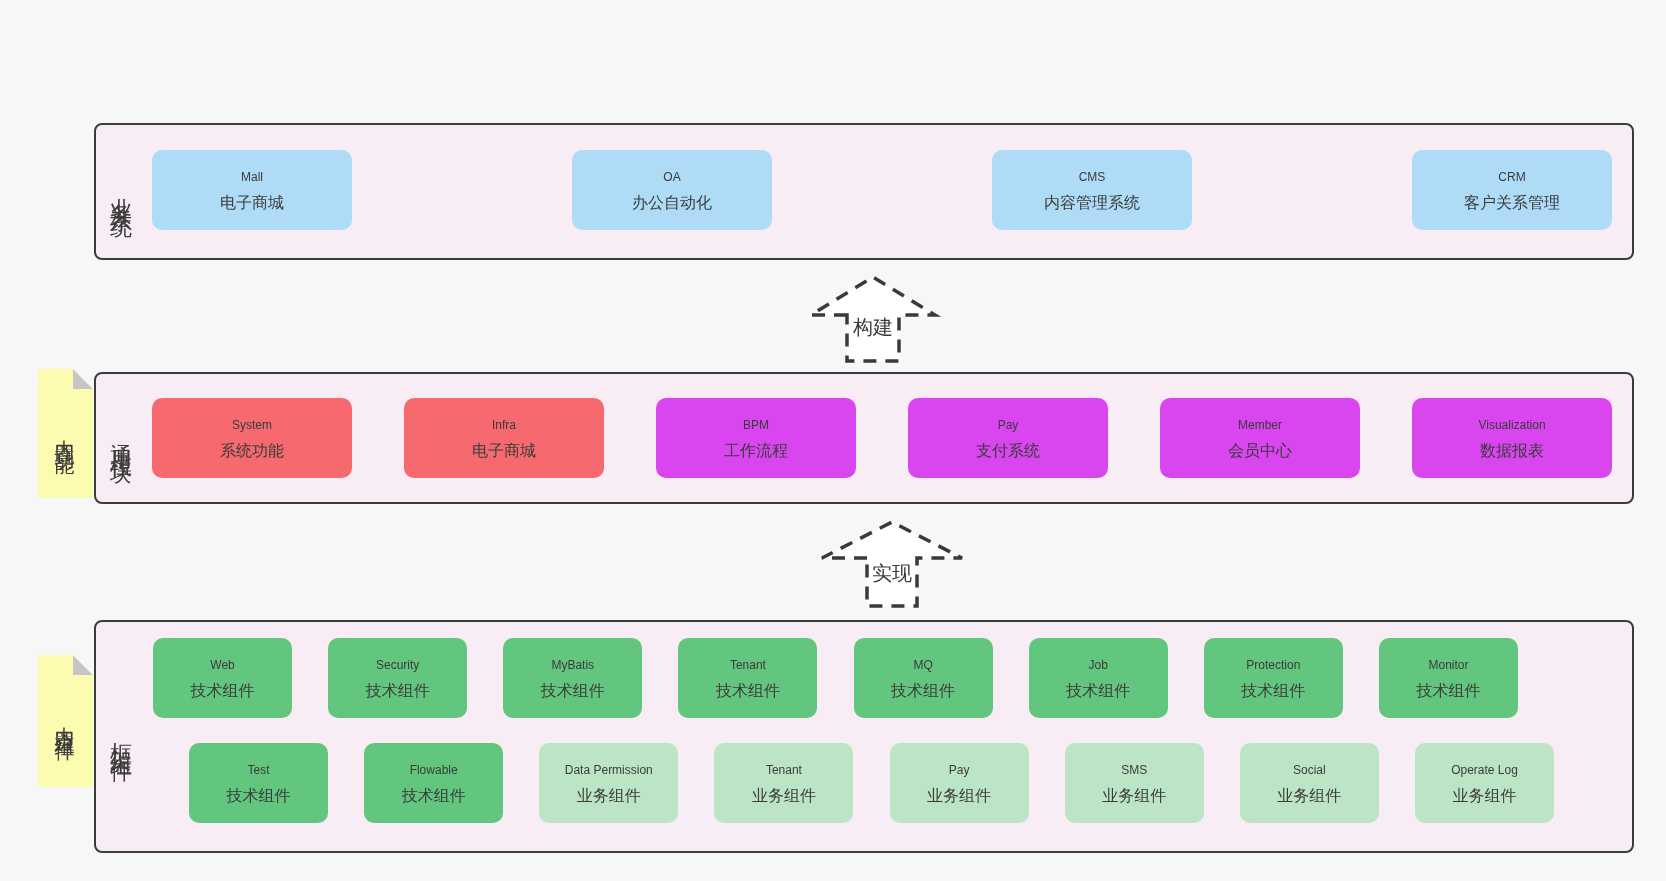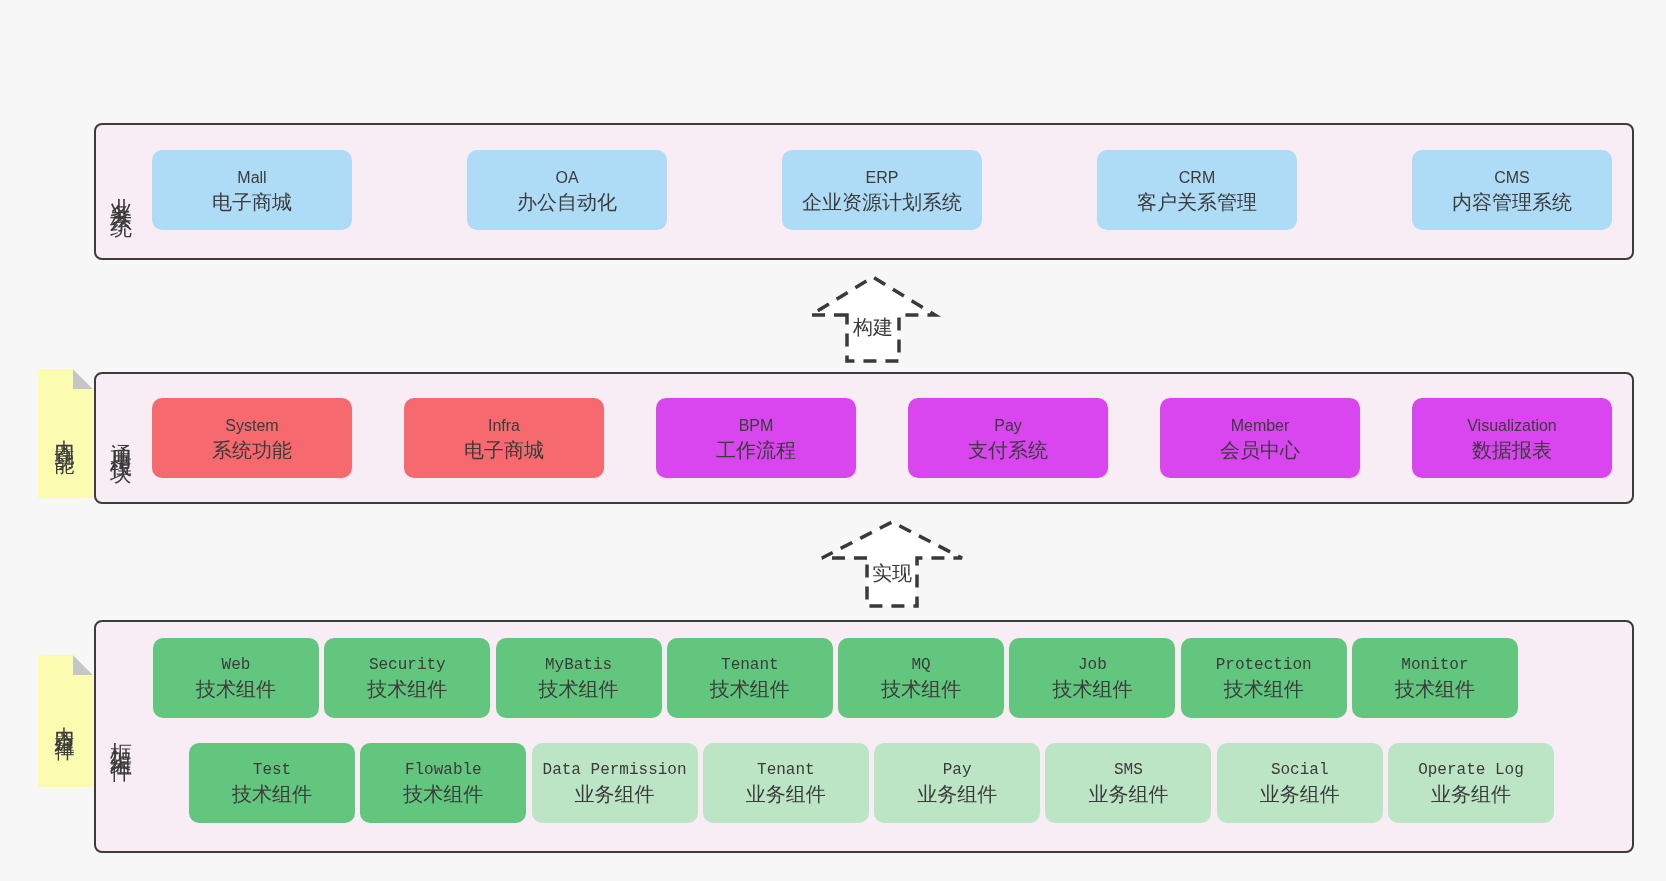"Mall" .box .t { font-size: 16px -> 12px }
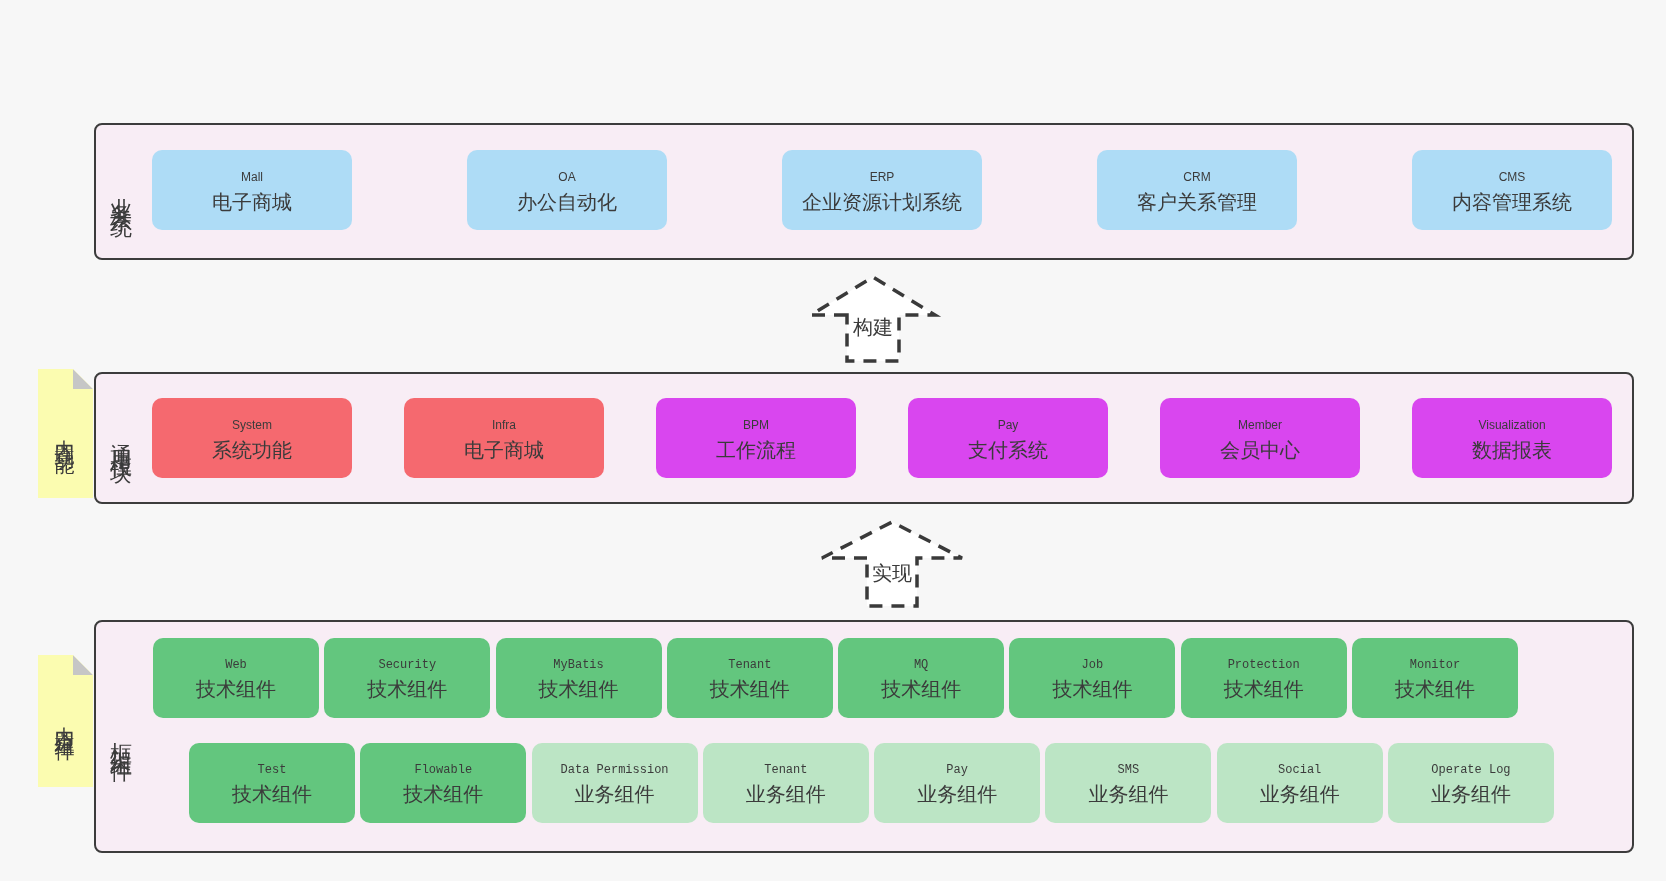"ERP" div.box { html: <div> <div>ERP</div> <div>企业资源计划系统</div> </div> -> none }
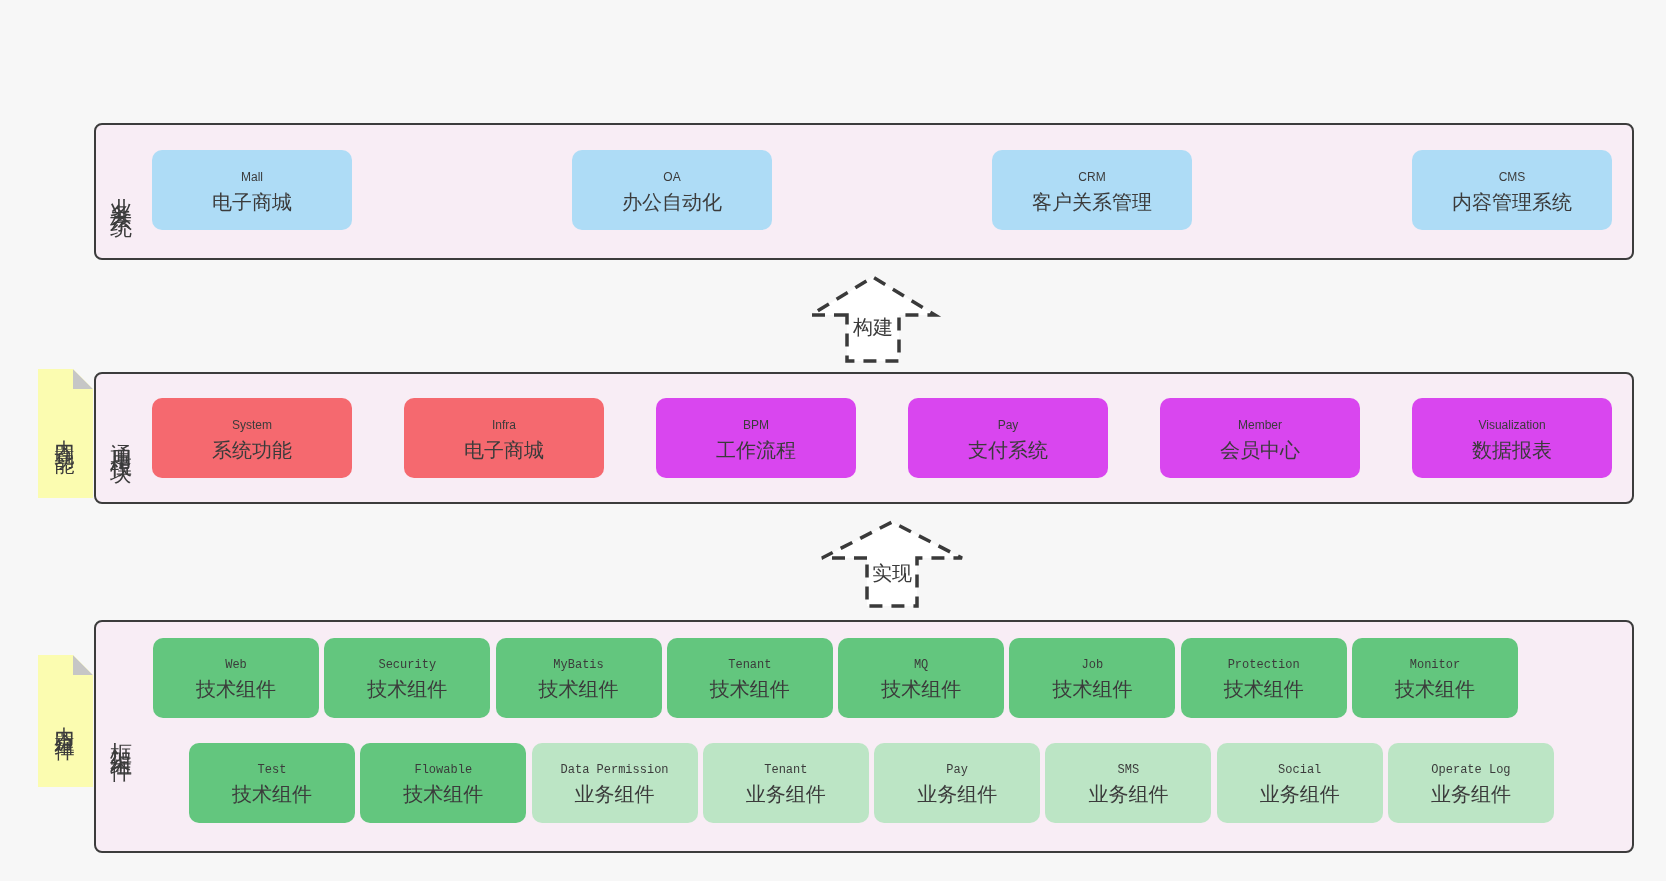"CRM" div.box { order: before "CMS" -> after "CMS" }
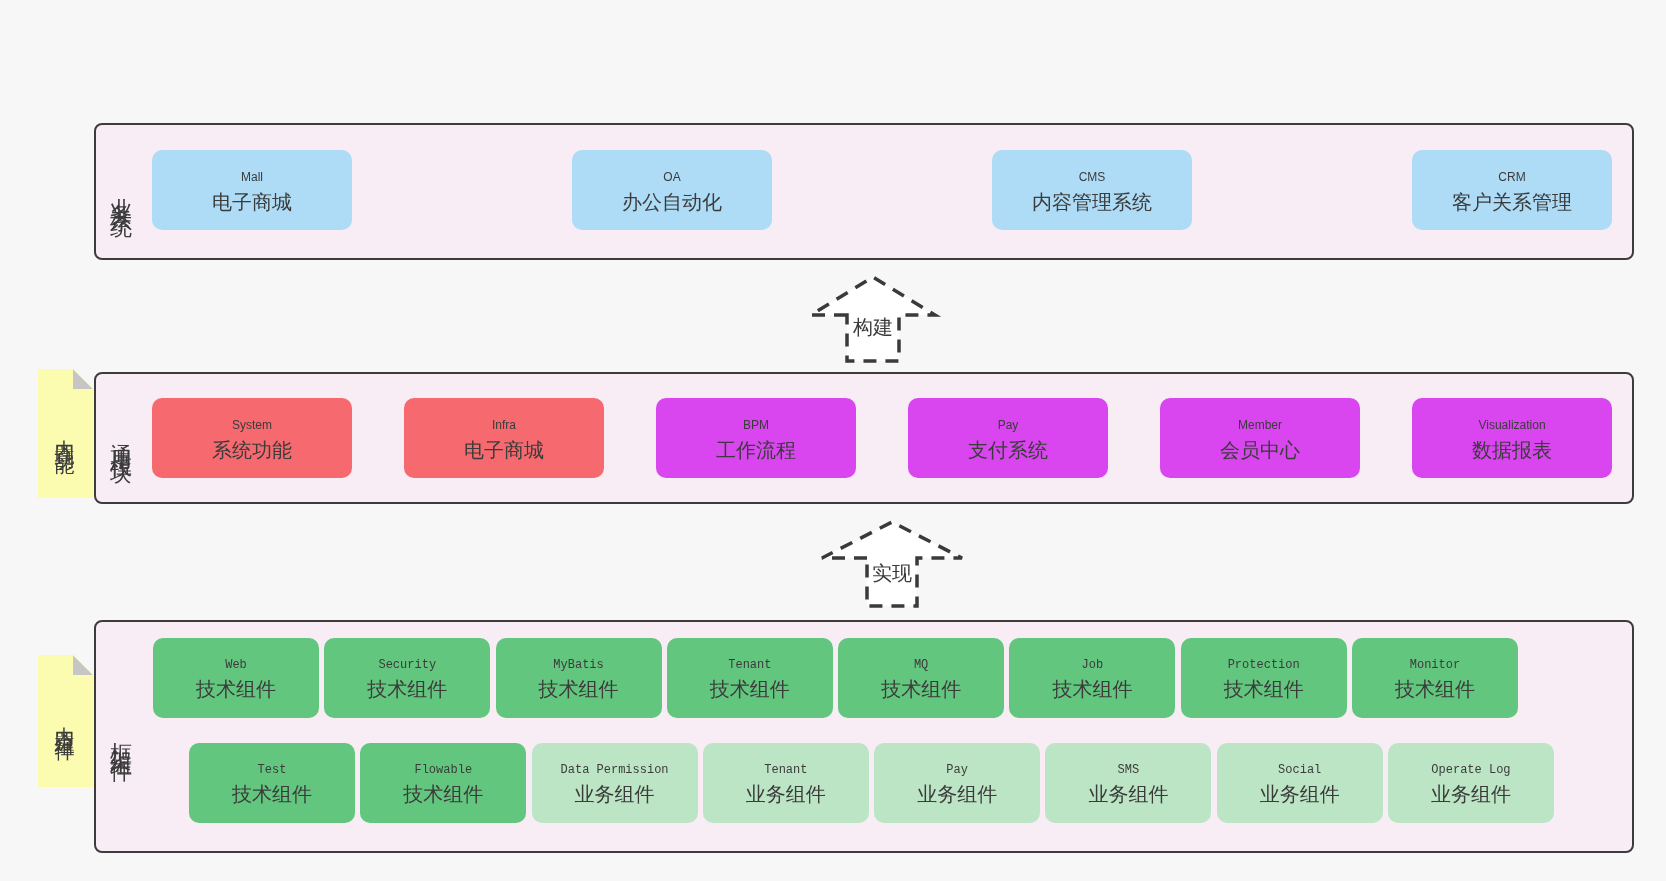"电子商城" .box .s { font-size: 20px -> 16px }
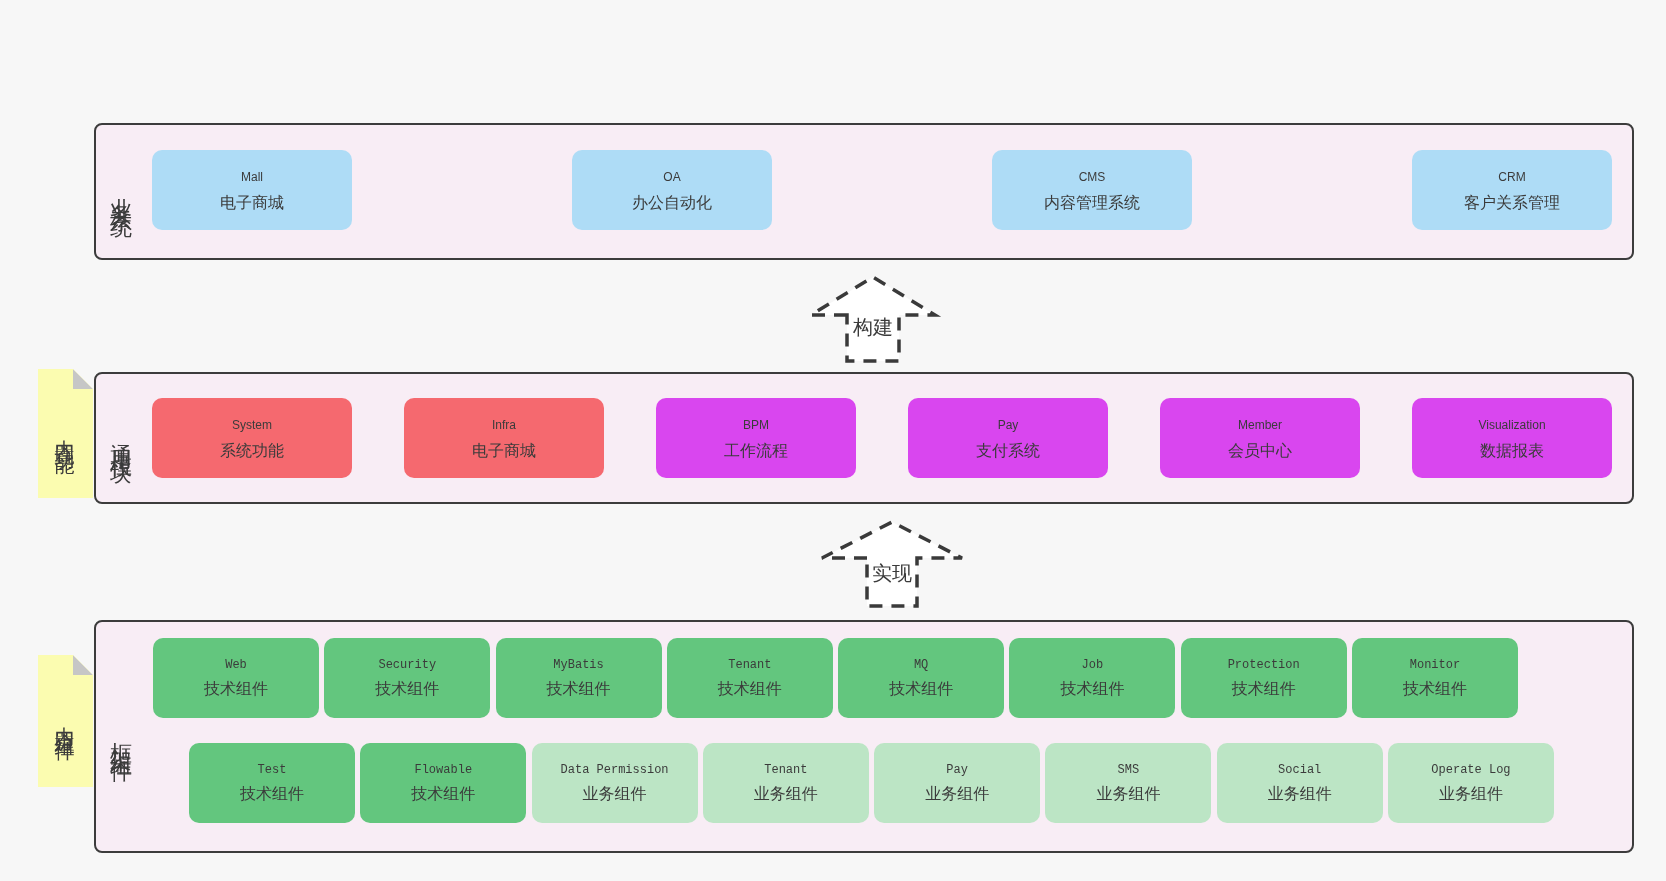"Web" .row-narrow .box { font-family: Liberation Mono, monospace -> none; width: 166px -> 139px }
